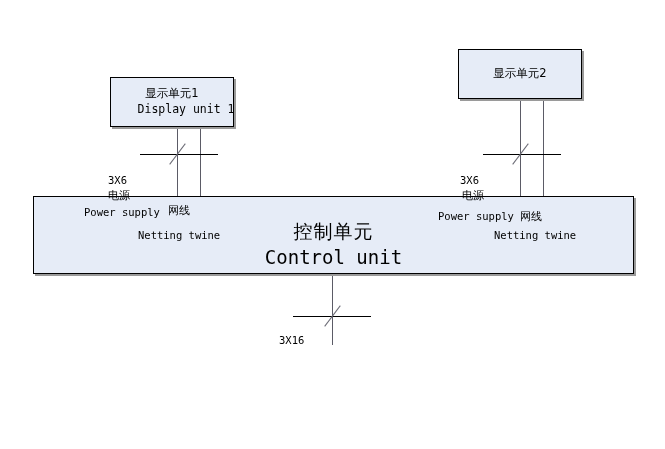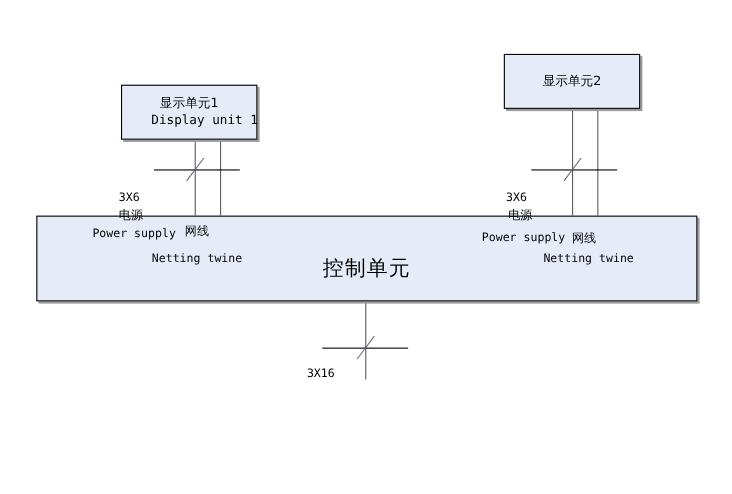"Control unit" div.en { html: none -> <div>Control unit</div> }
